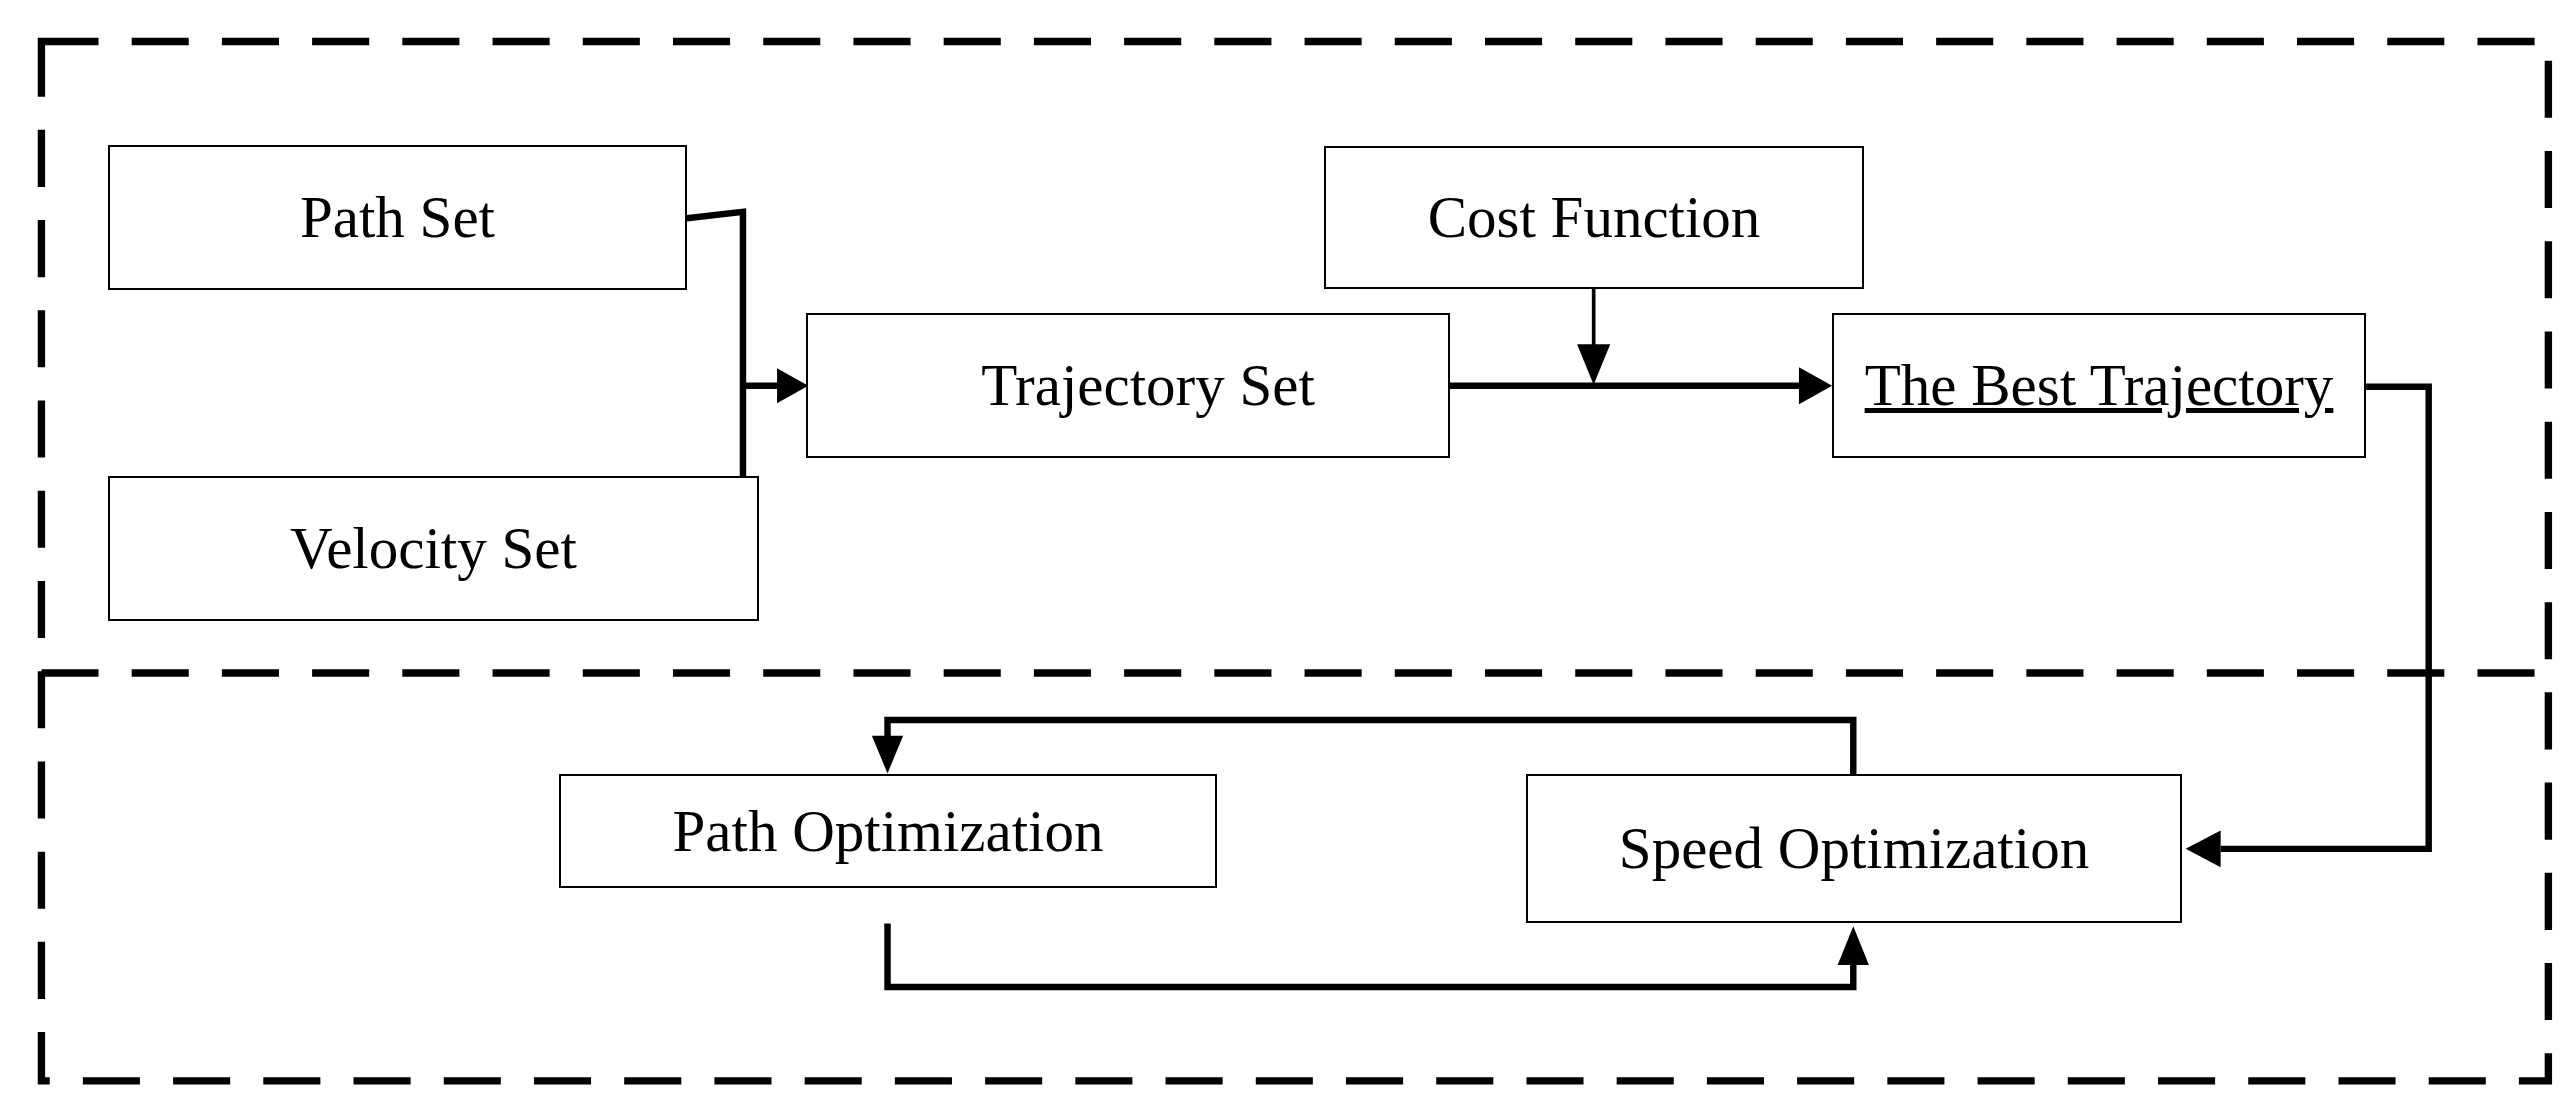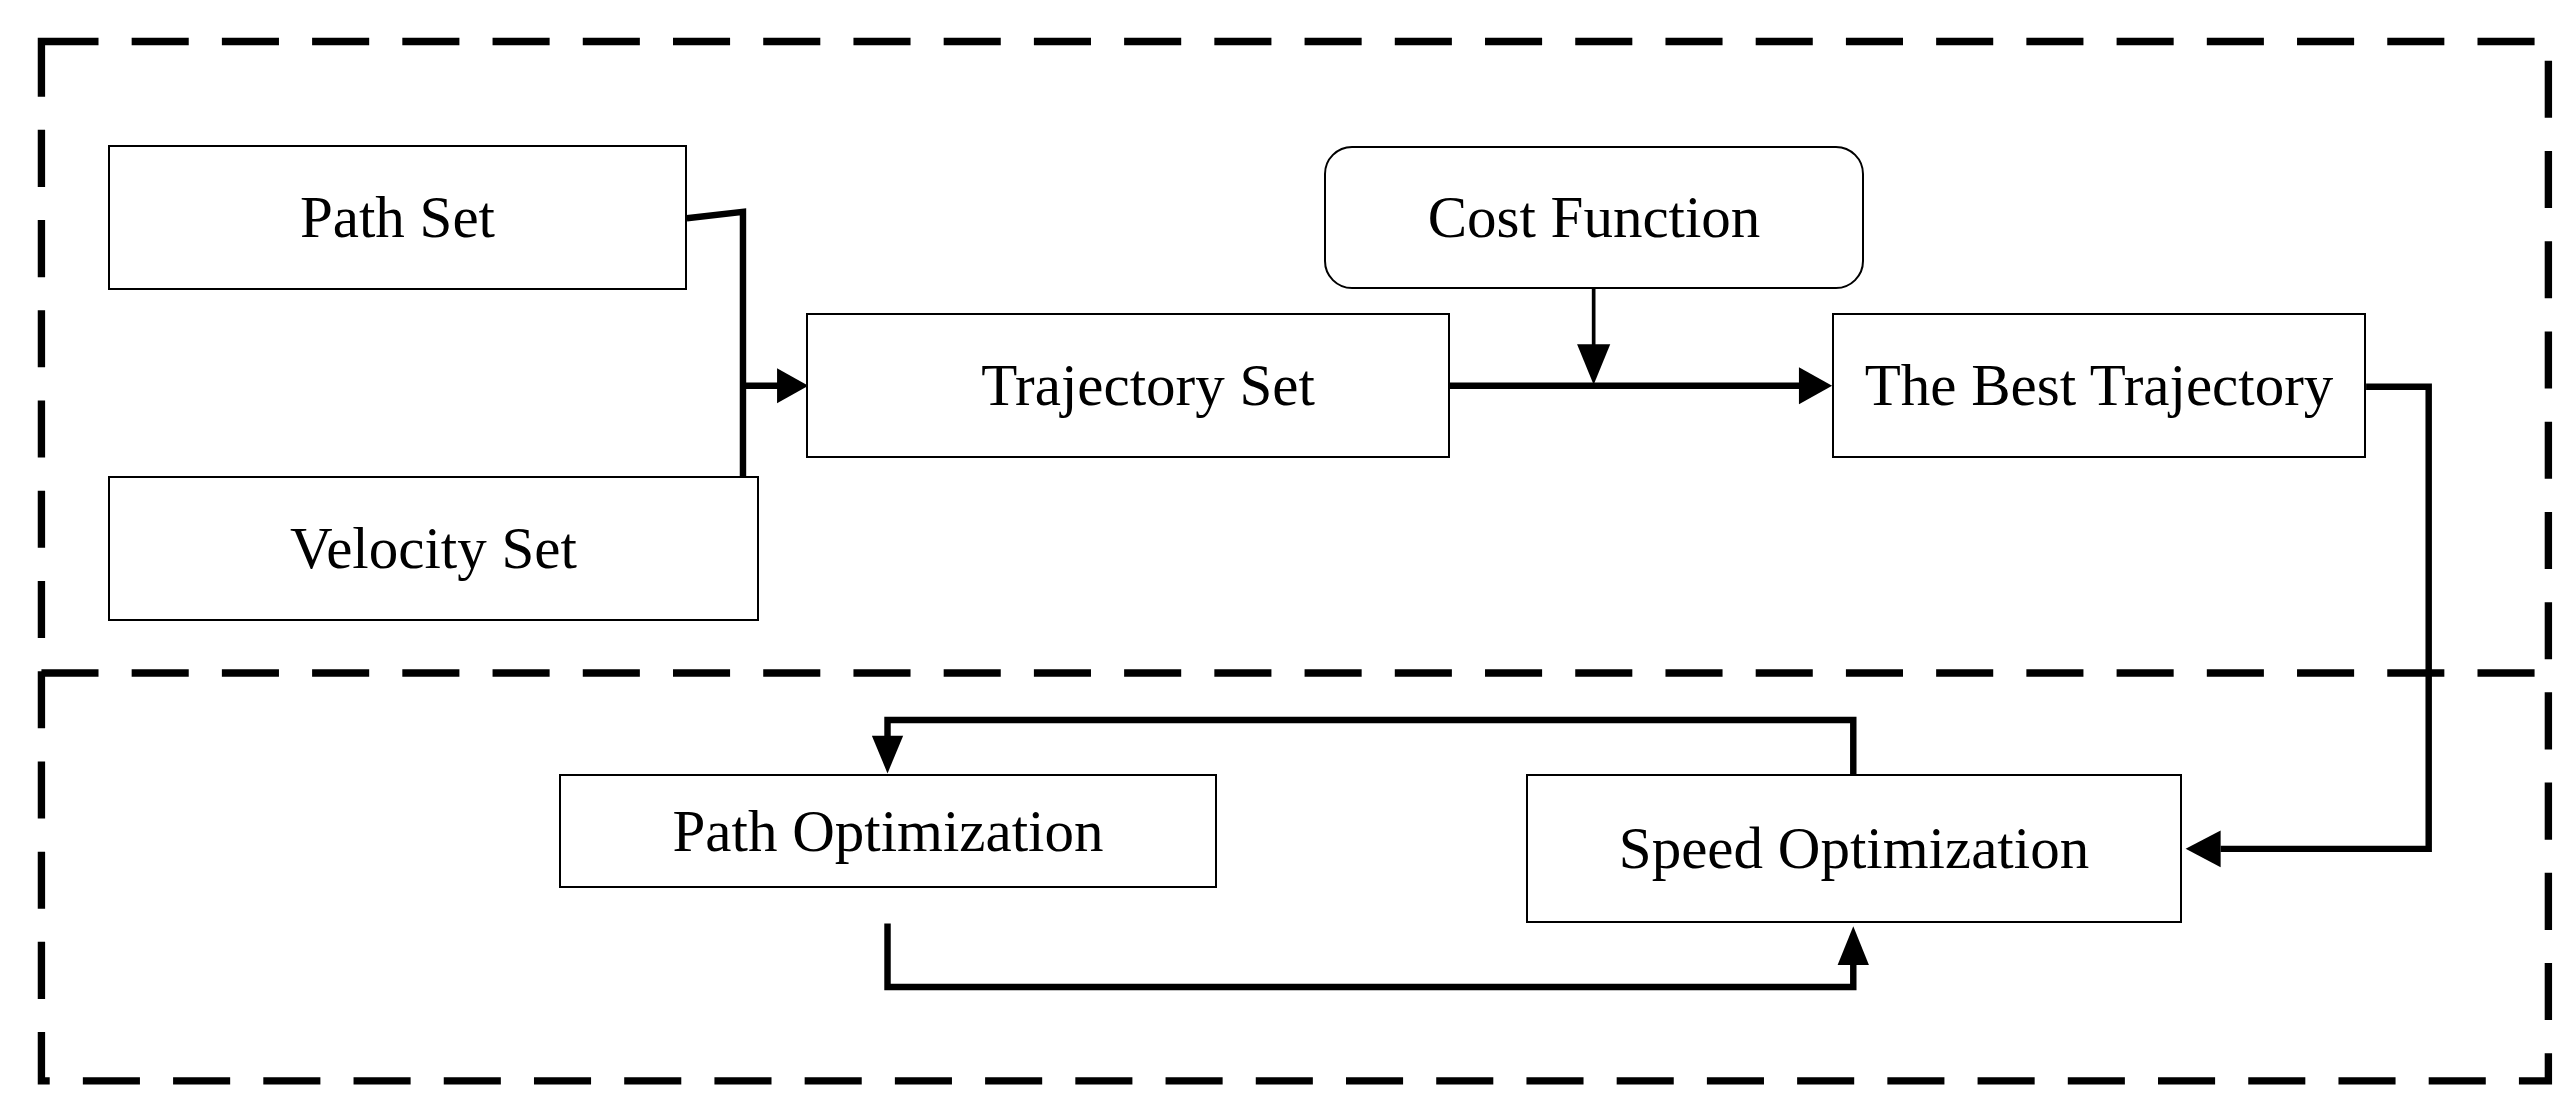"Cost Function" div.node { border-radius: 28px -> none }
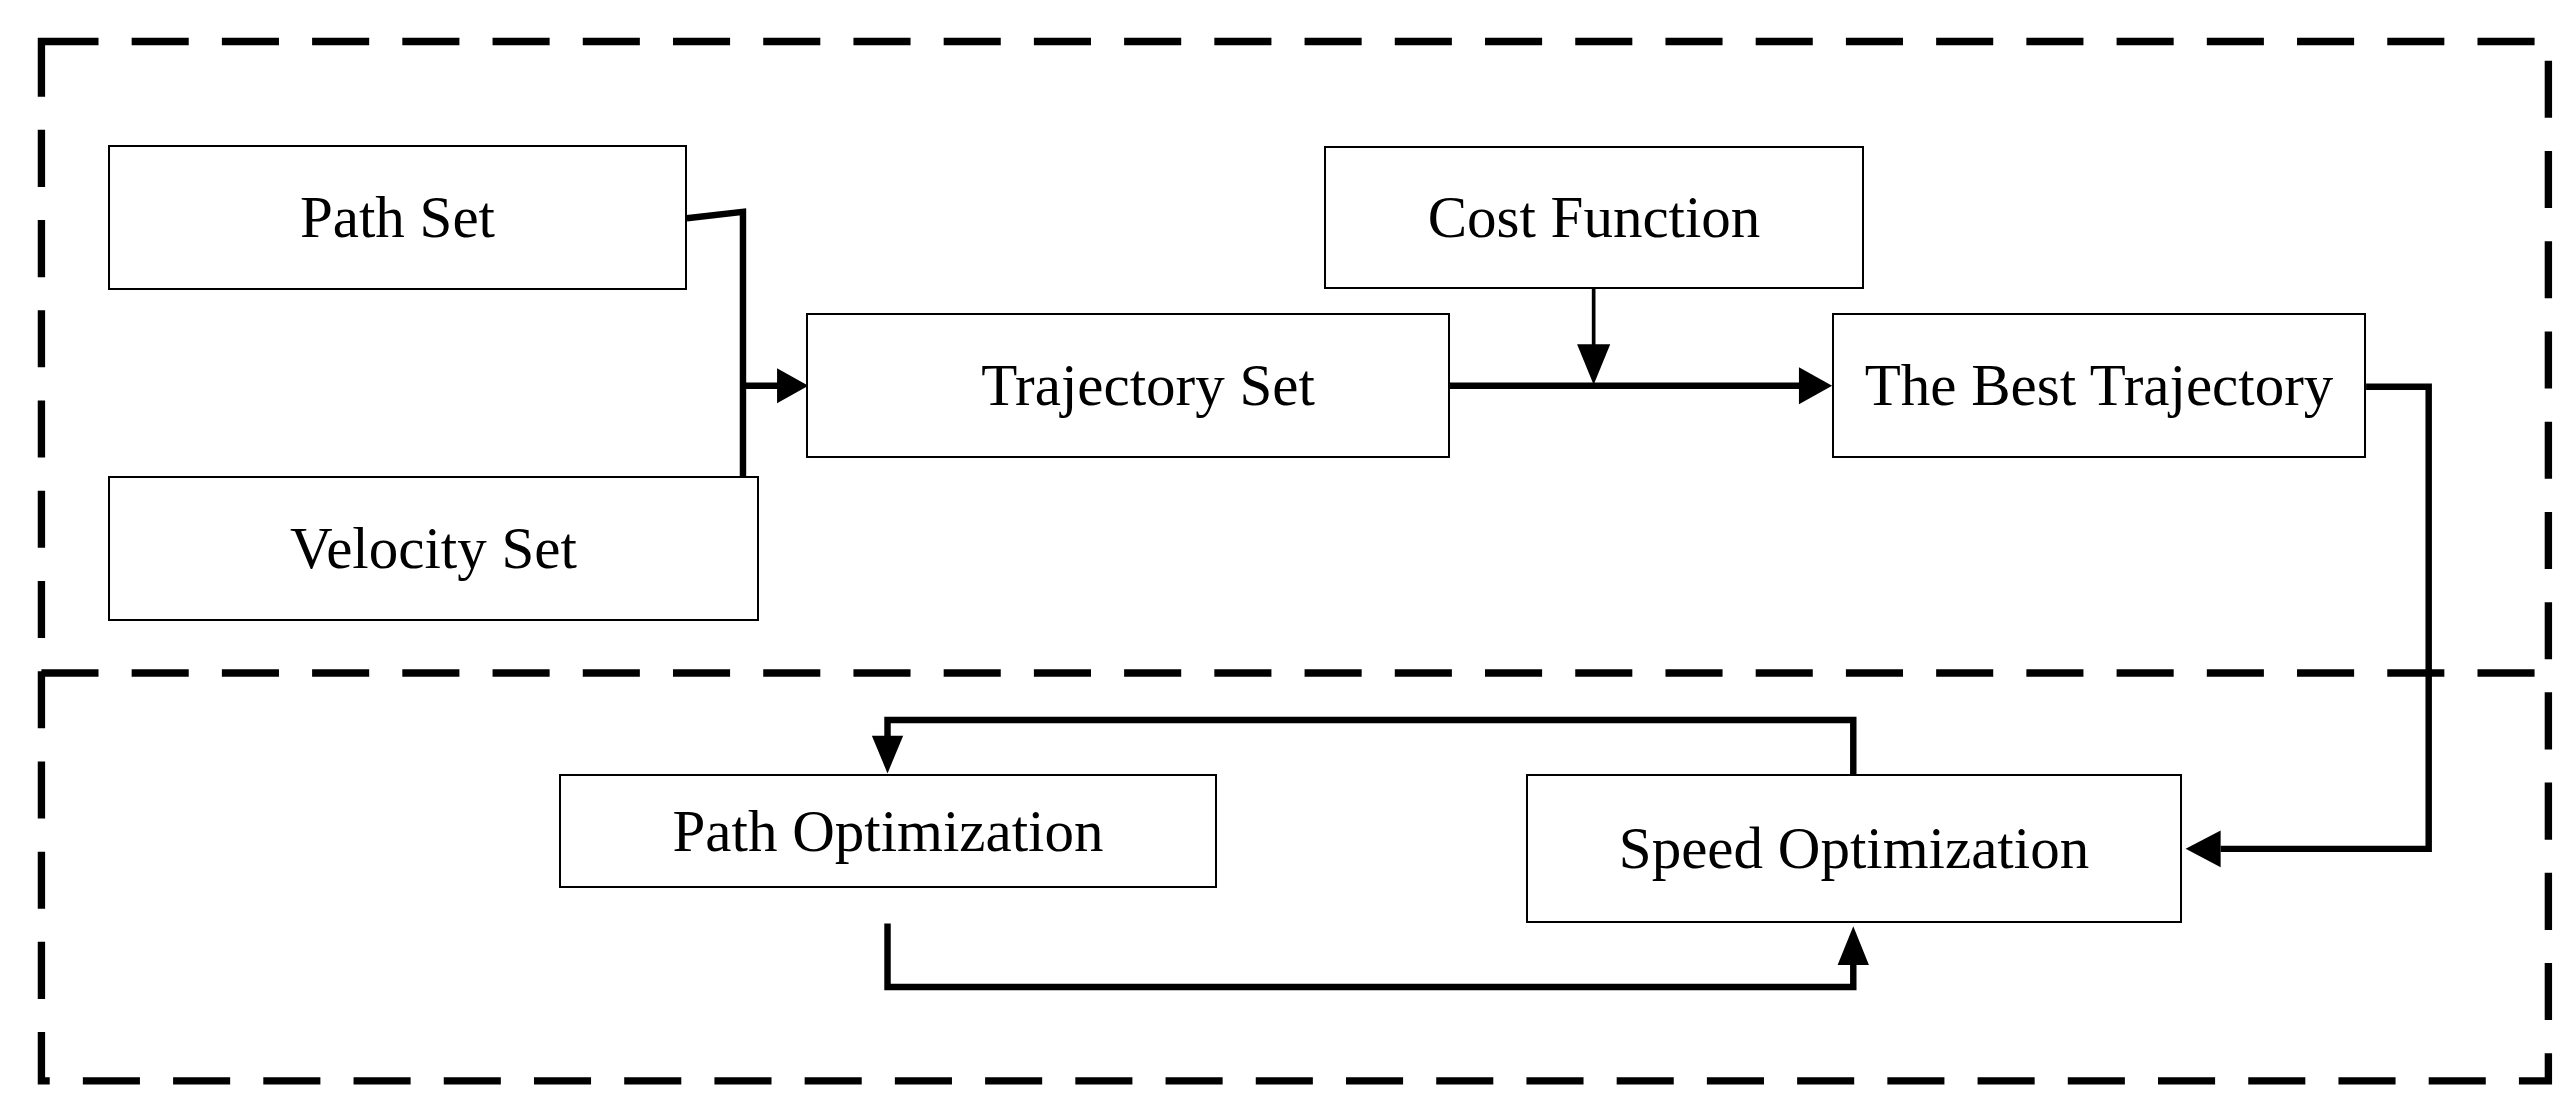"The Best Trajectory" div.node { text-decoration: none -> underline }
